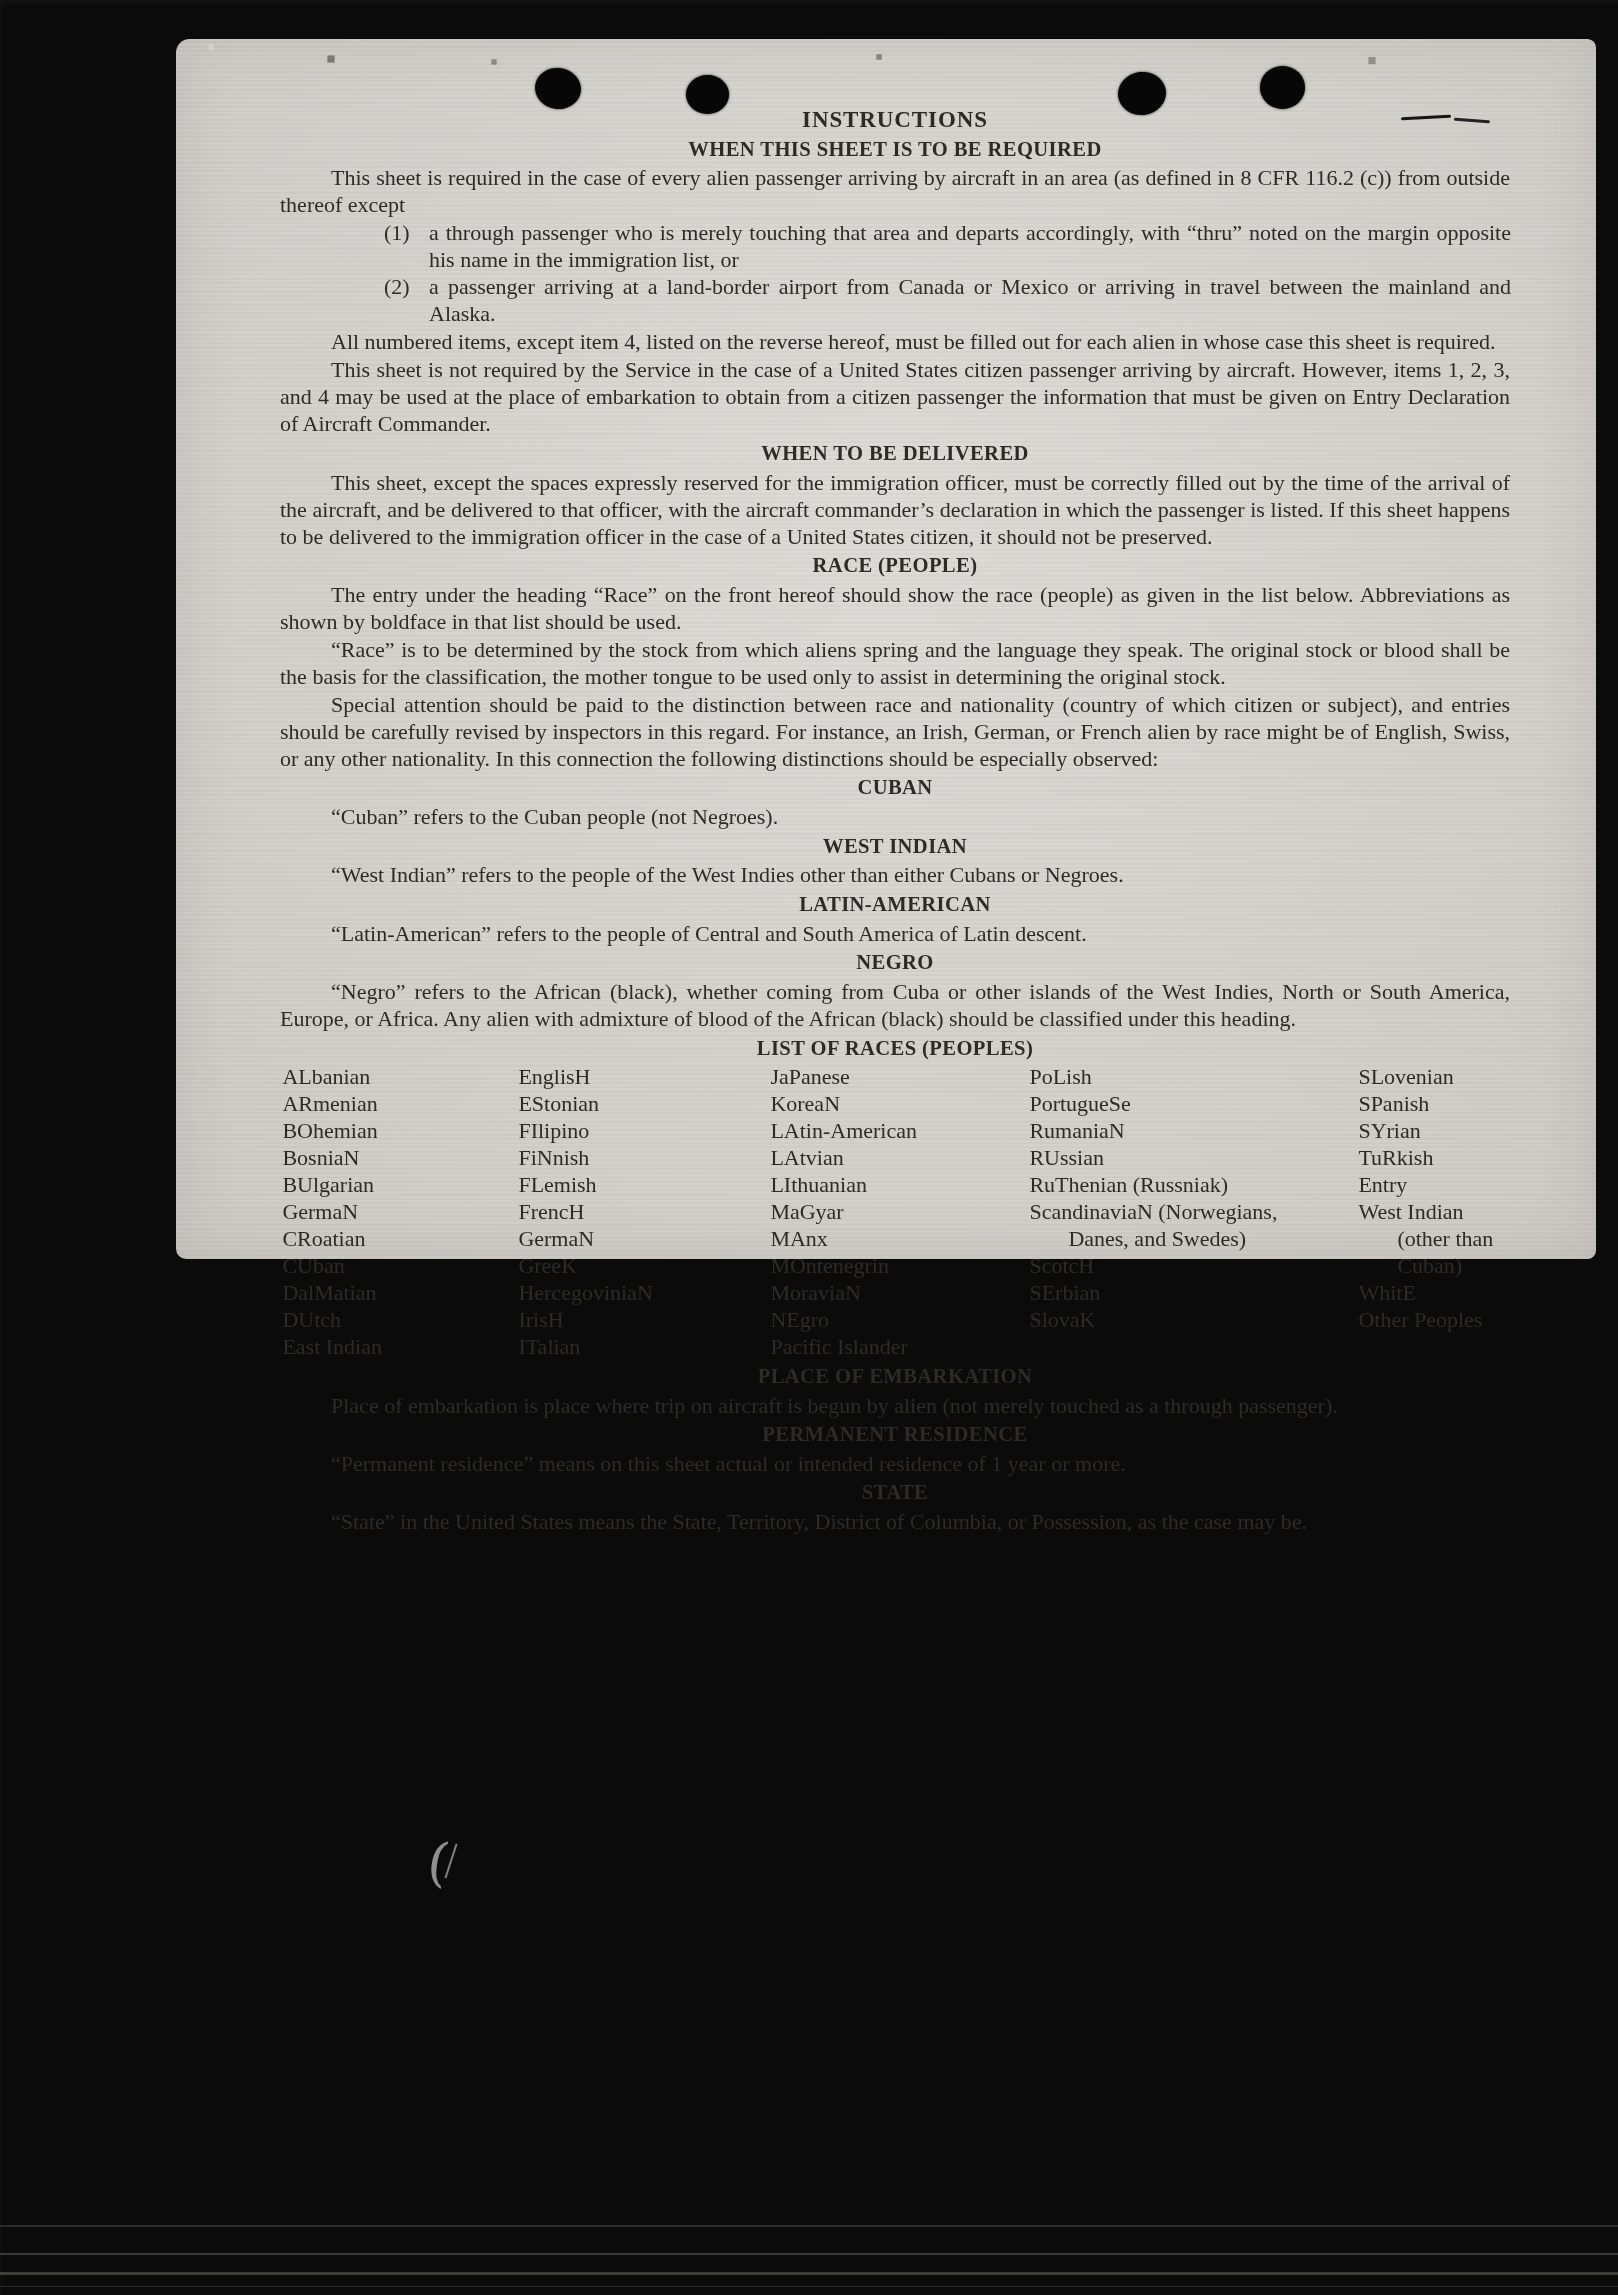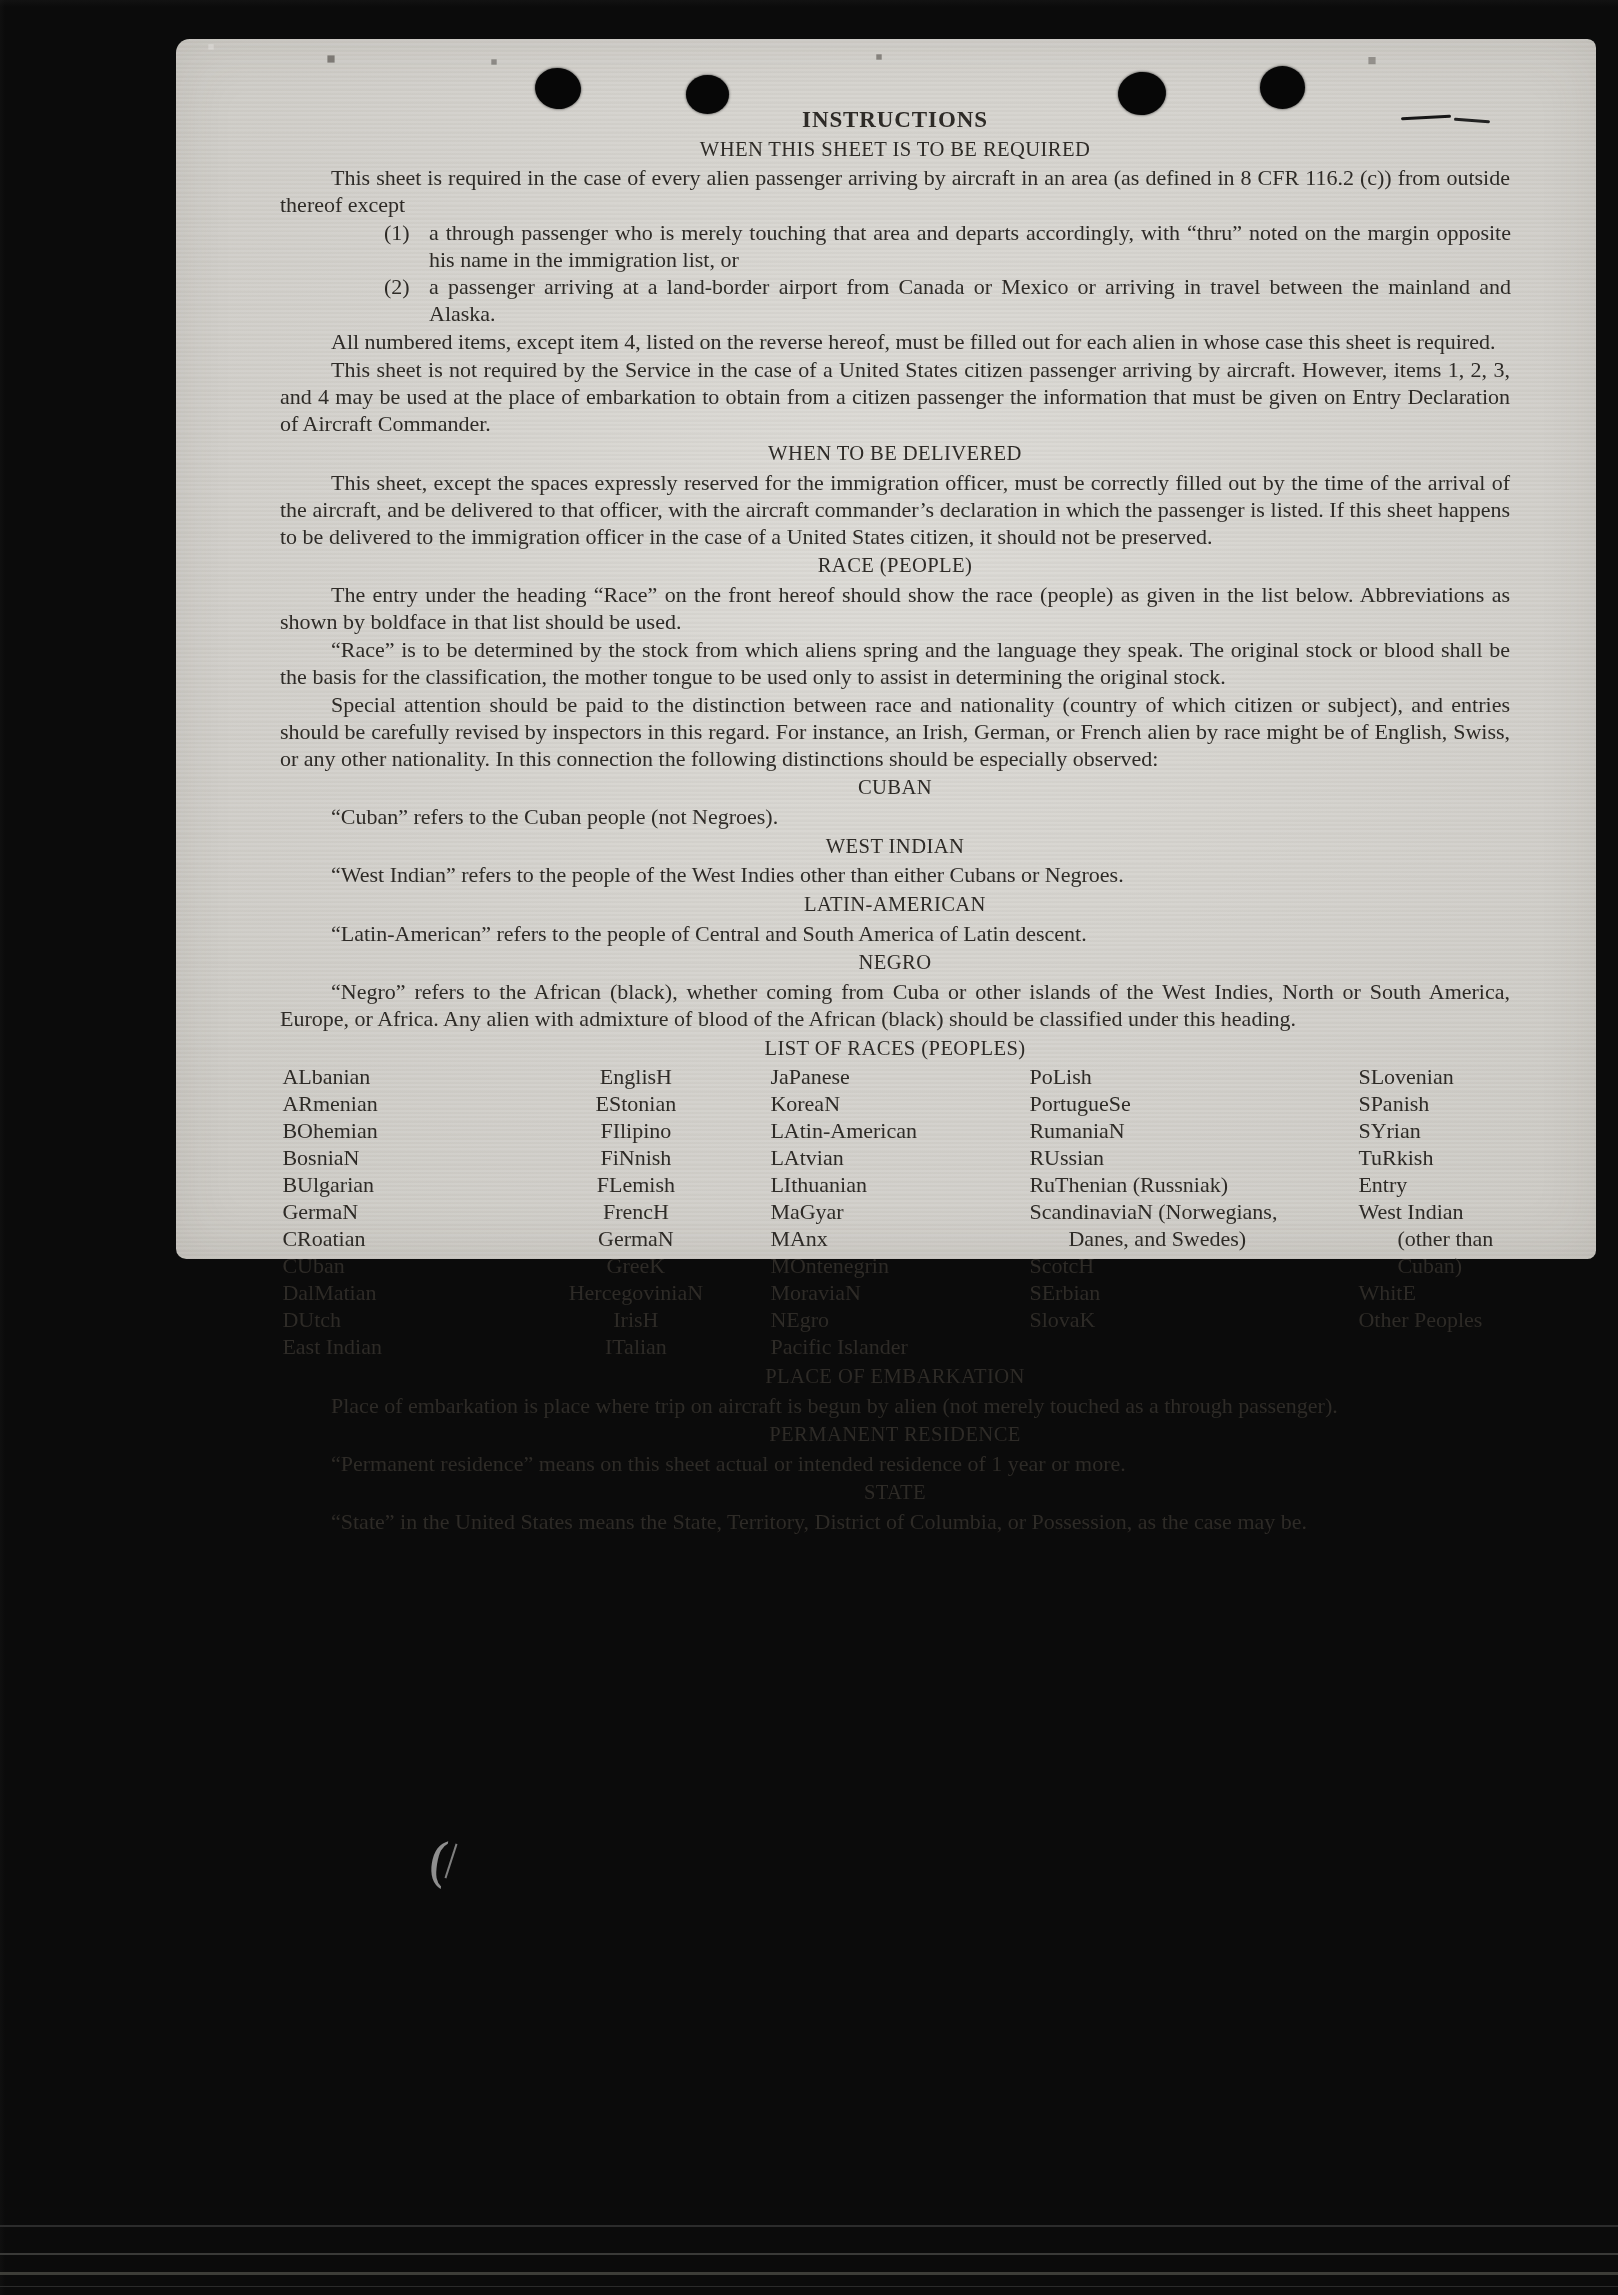"WHEN THIS SHEET IS TO" .heading { font-weight: normal -> bold }
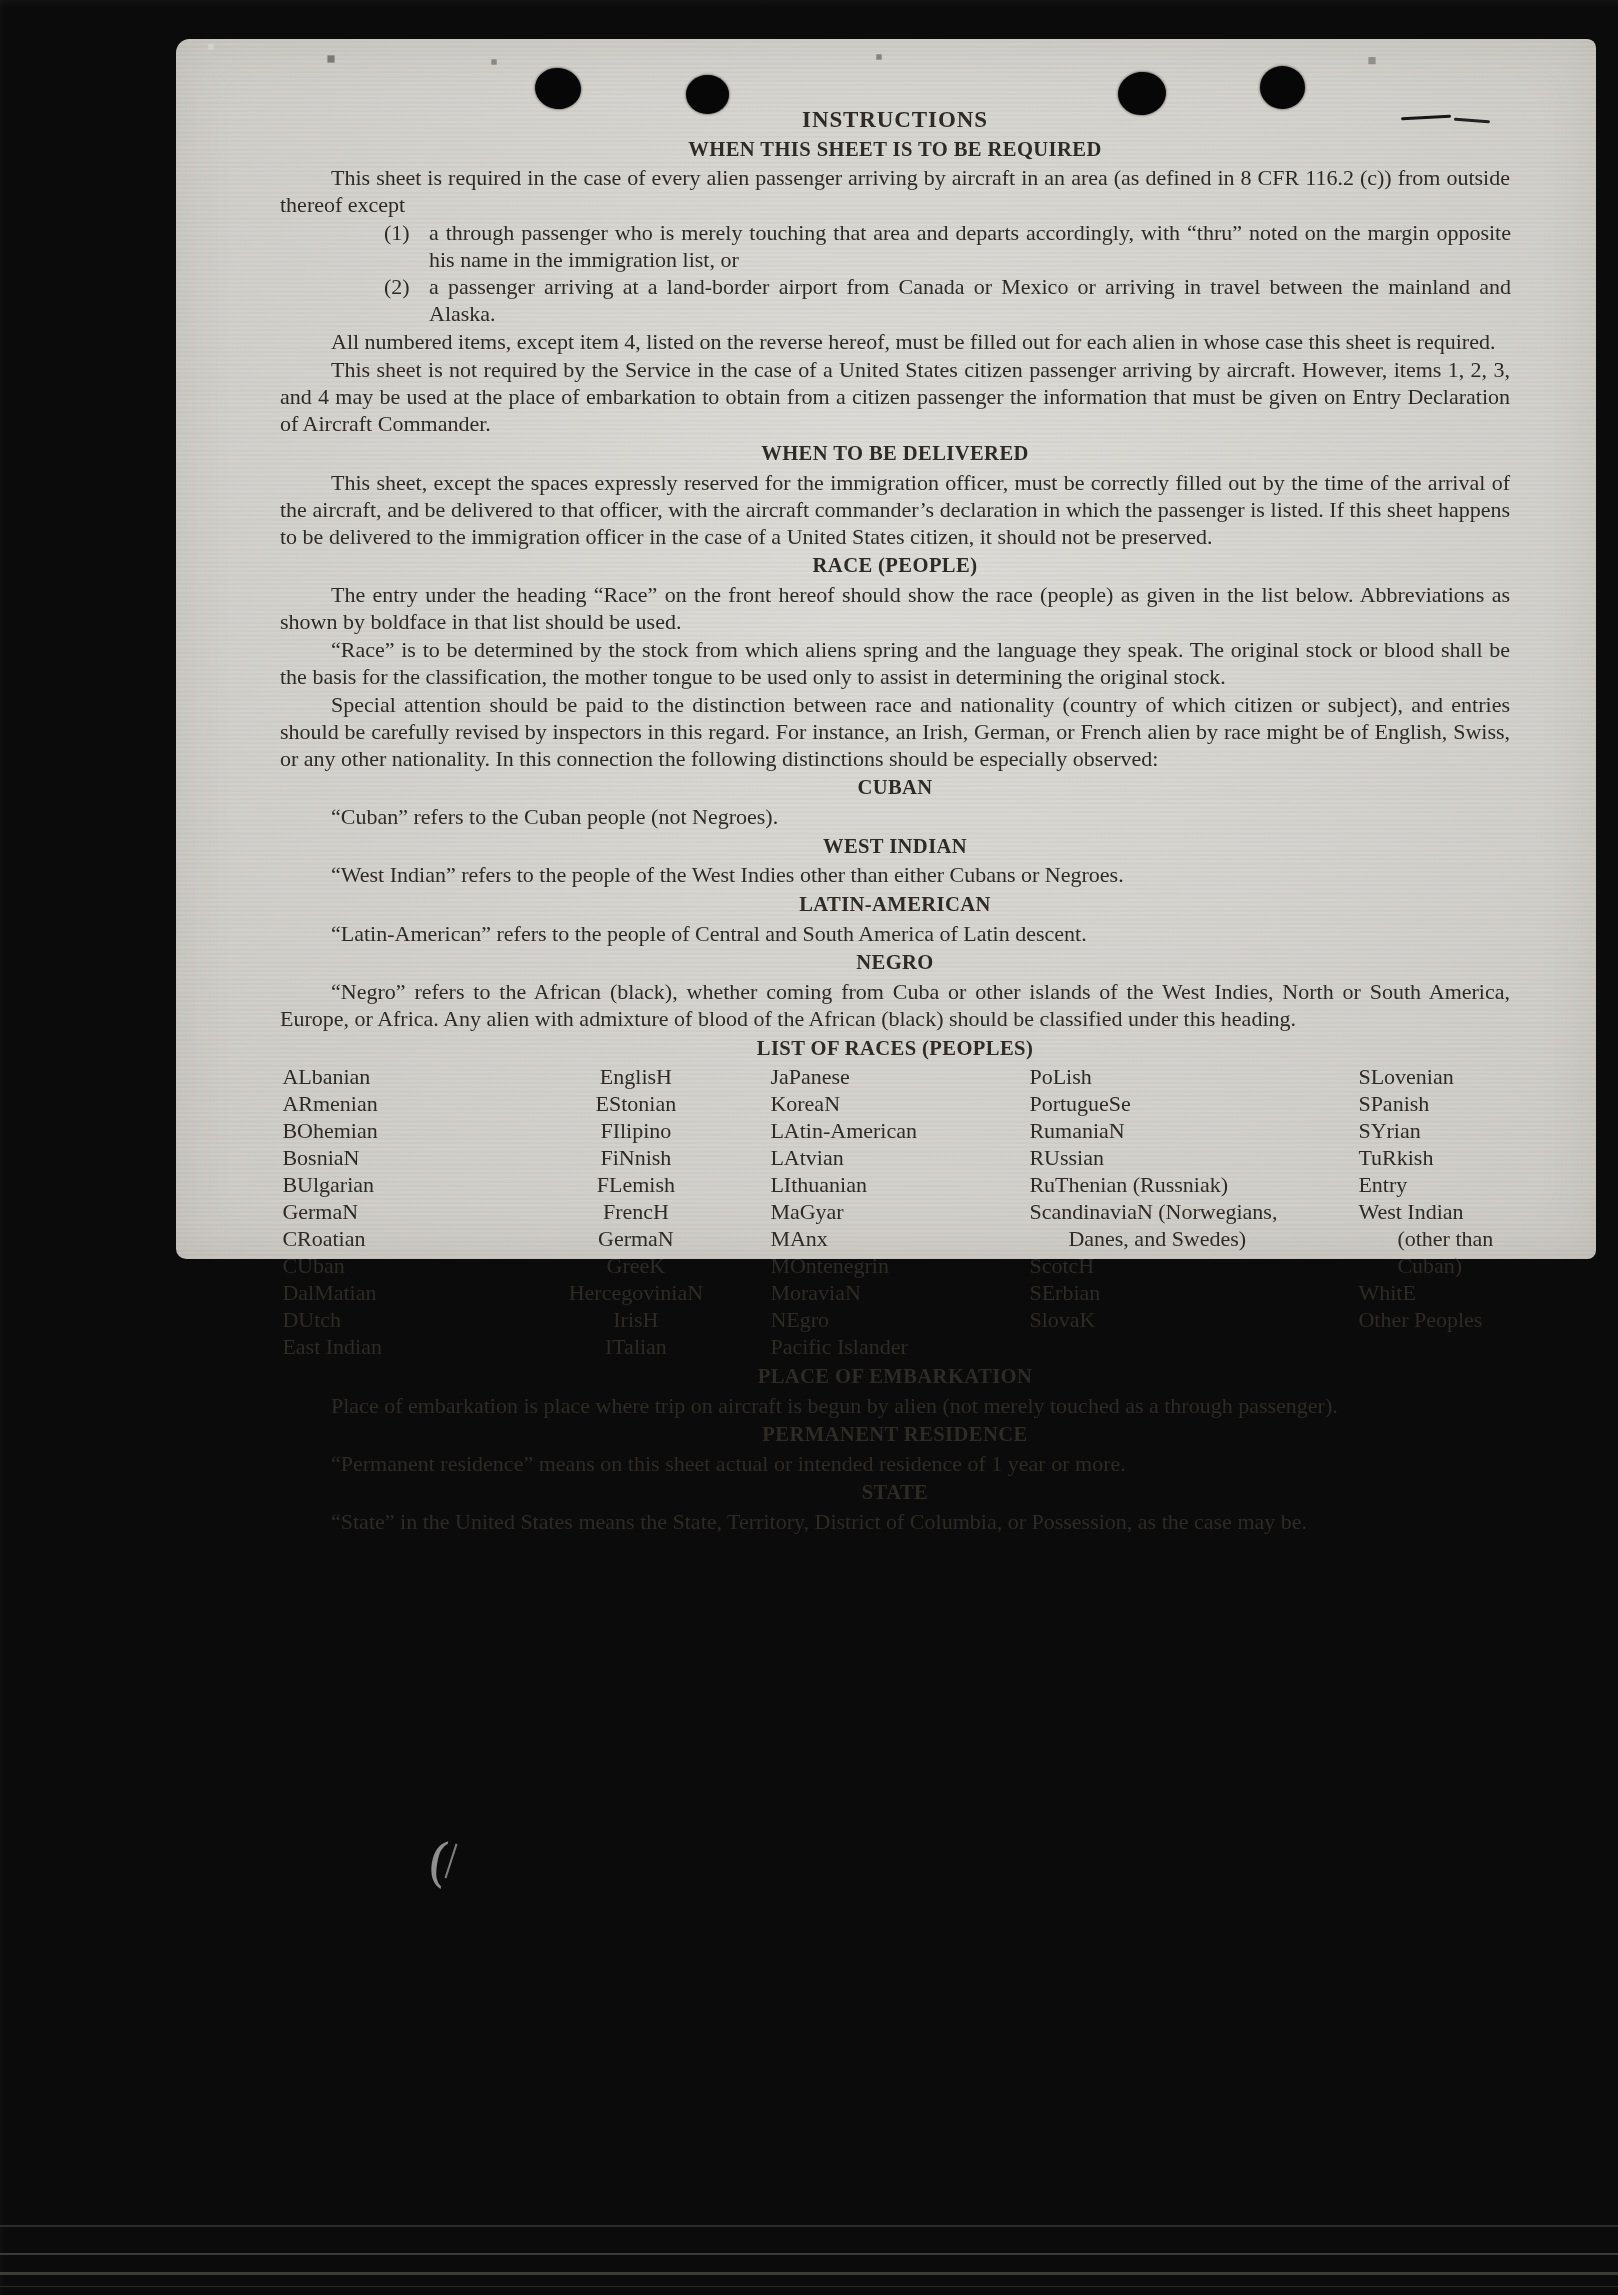"EnglisH" .c2 { text-align: center -> none }
